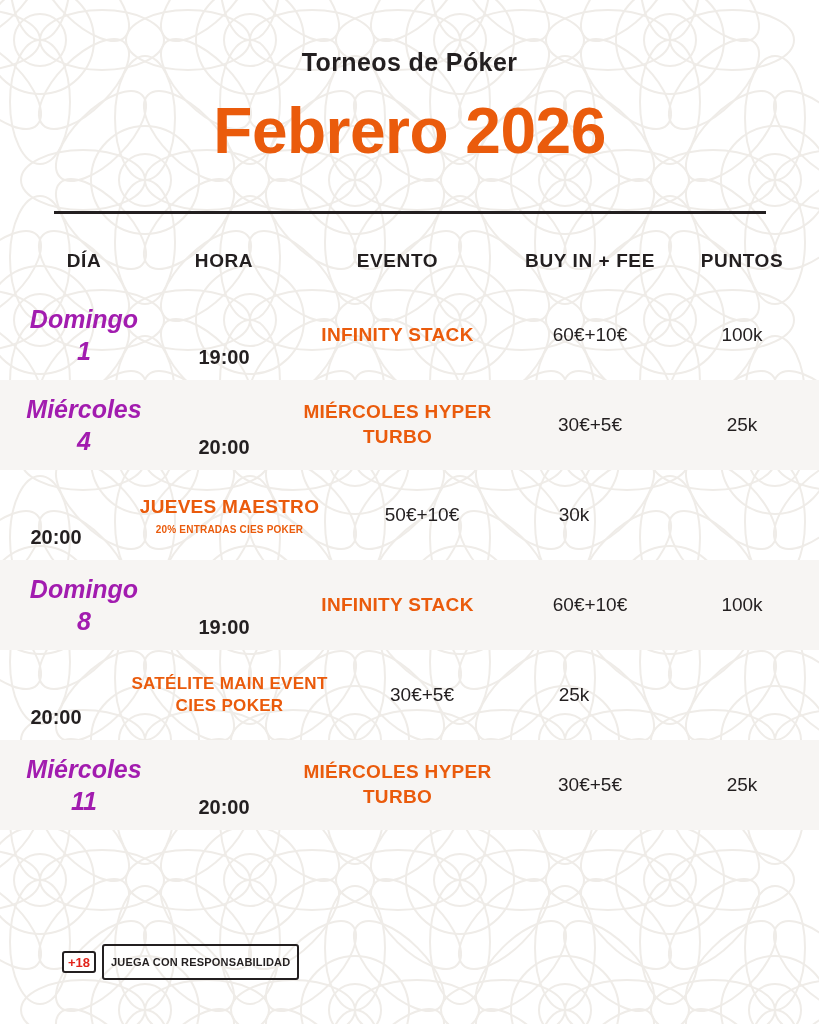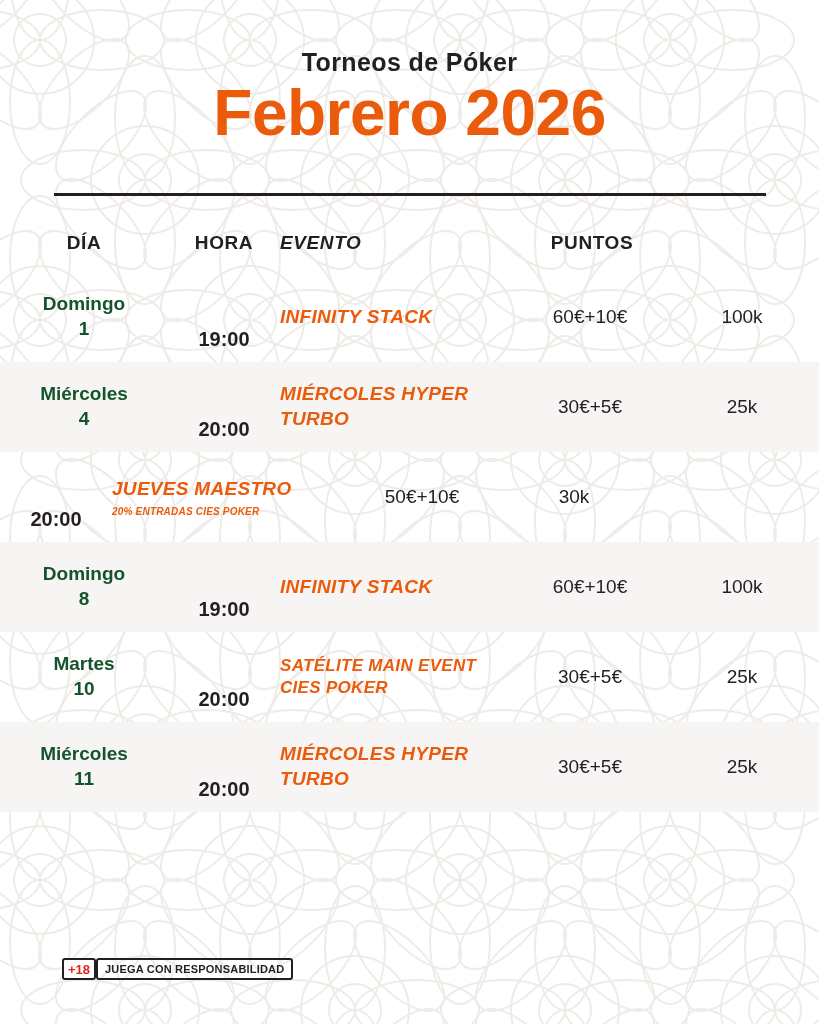"Febrero 2026" .main-title { margin-top: 4px -> 22px }
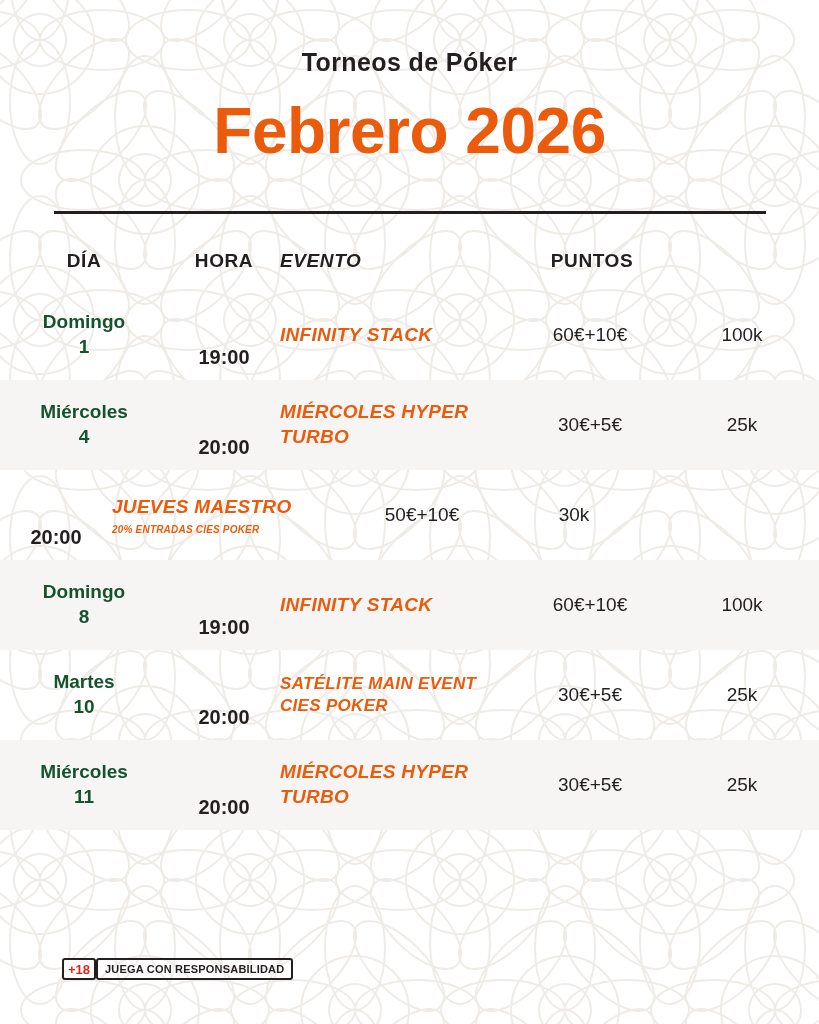"EVENTO" .c-evento { font-style: italic -> none; text-align: left -> center }
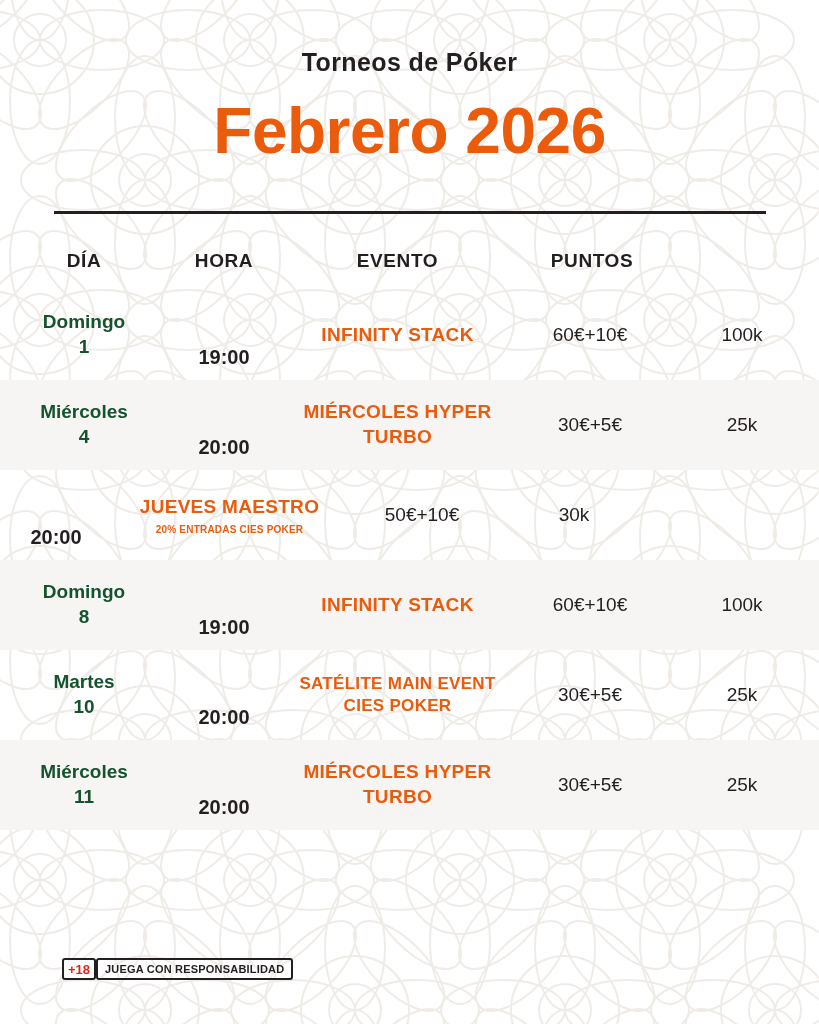"BUY IN + FEE" div.cell { html: none -> <div>BUY IN + FEE</div> }
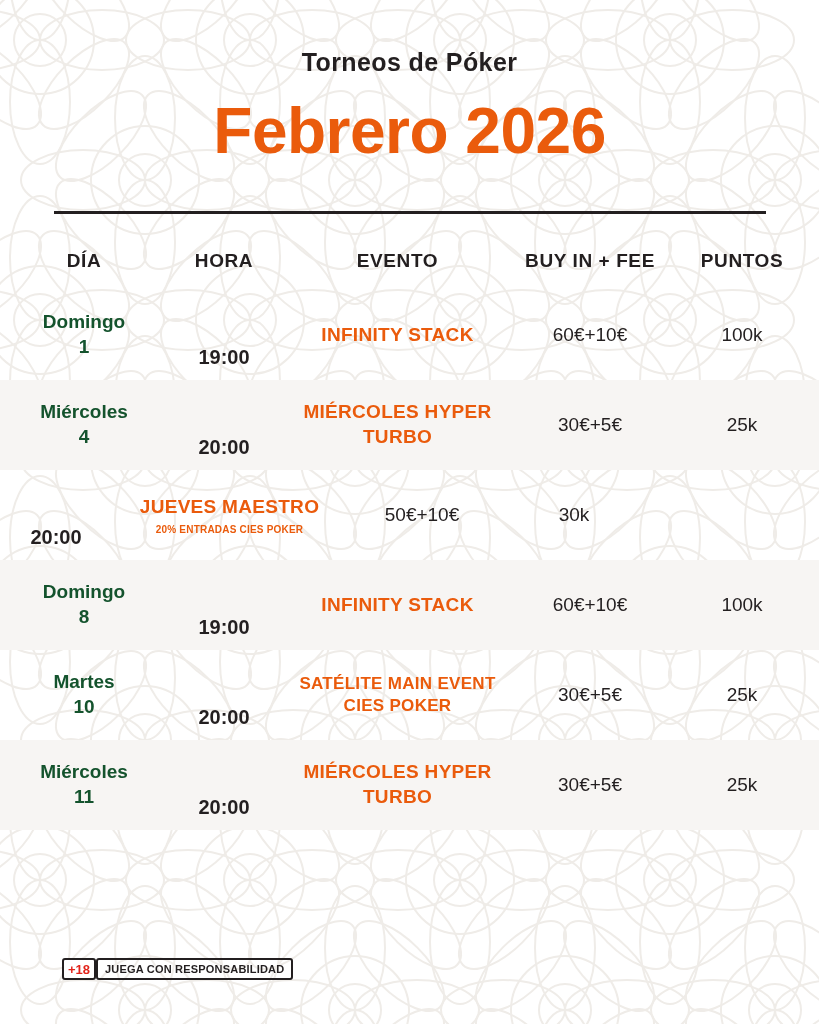"Domingo" .dia { color: #14532d -> #a21caf; font-size: 19px -> 25px; font-style: none -> italic }
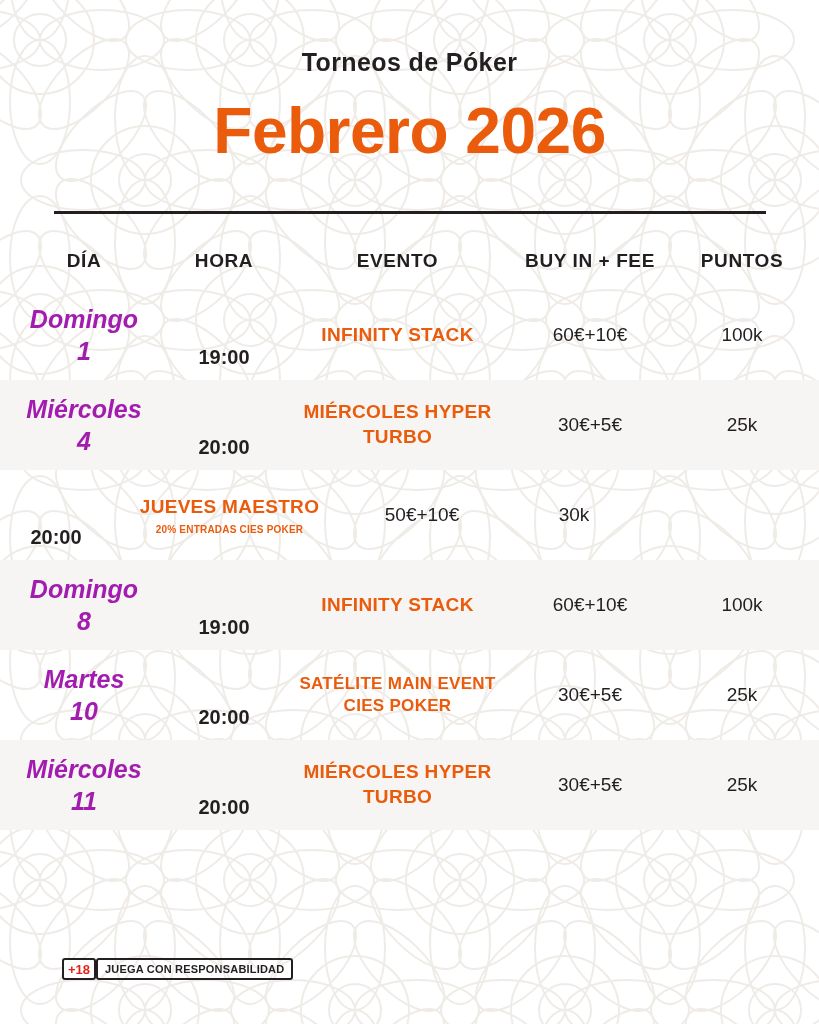"Martes" div.c-dia { html: <div> <div>Martes</div> <div>10</div> </div> -> none }
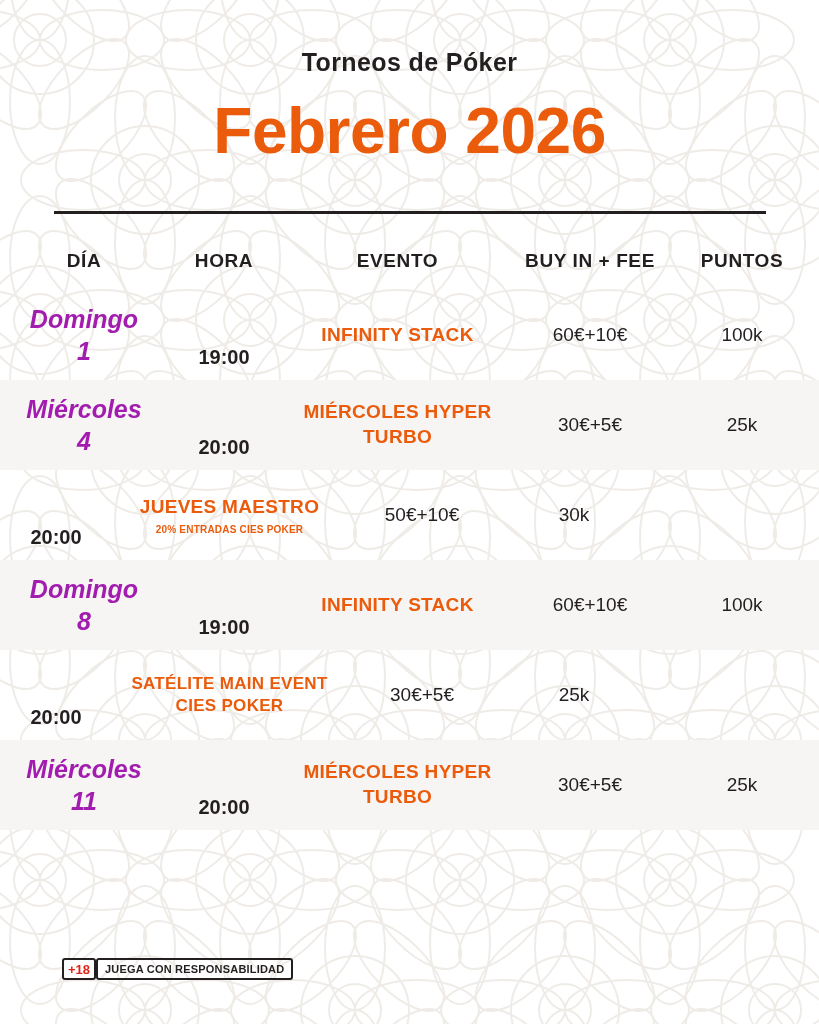"JUEGA CON RESPONSABILIDAD" .resp-box { height: 22px -> 36px; margin-left: 0 -> 6px }
